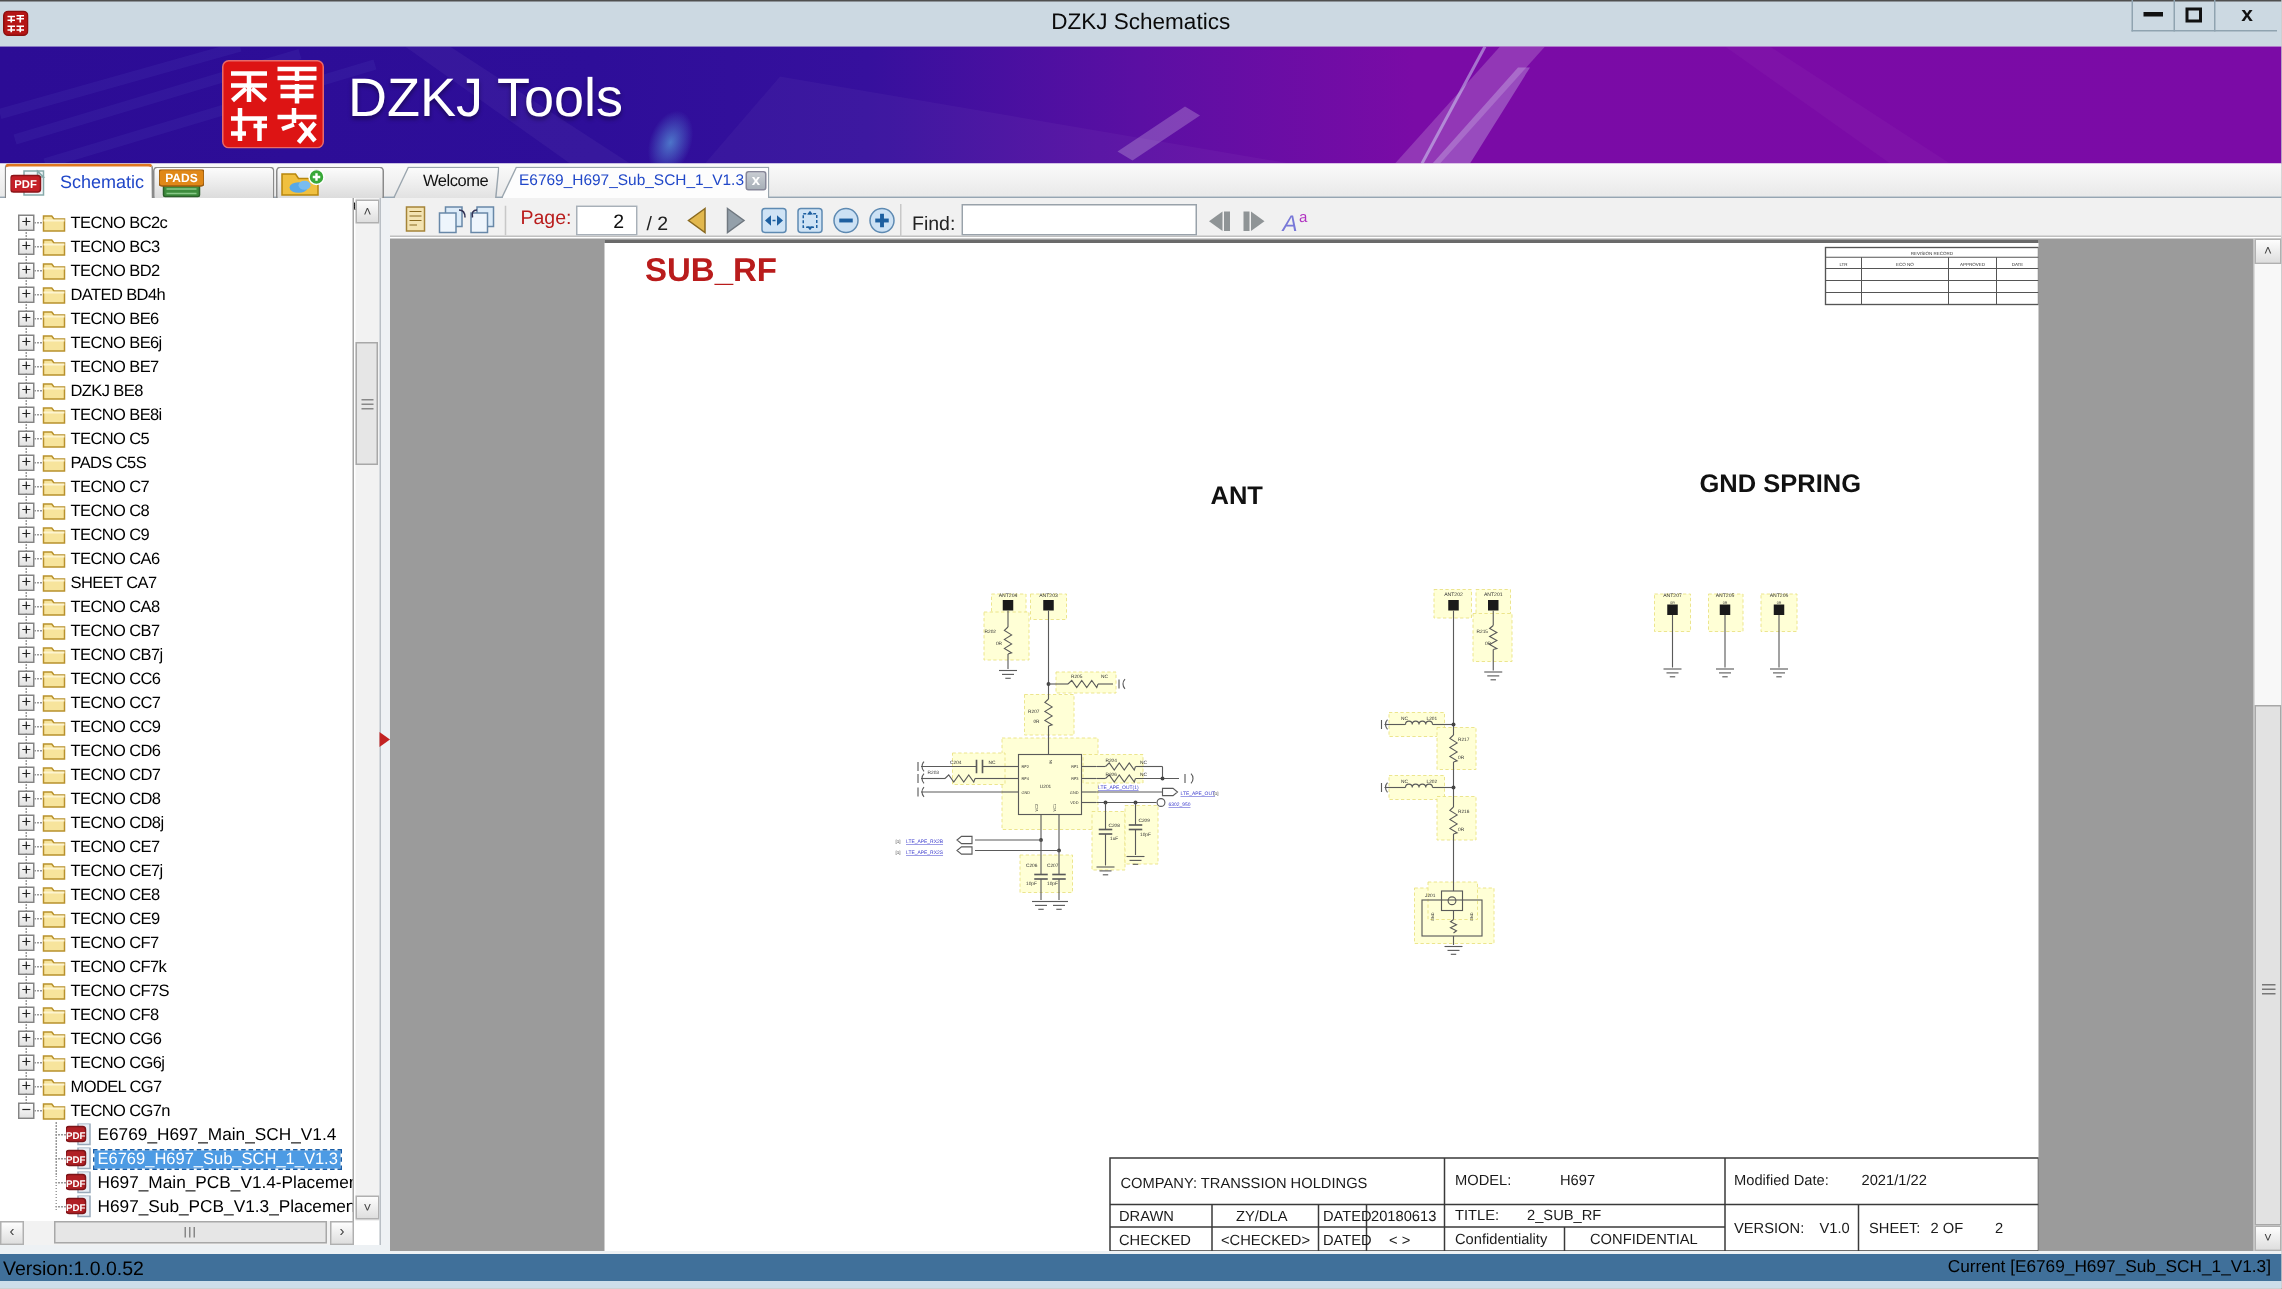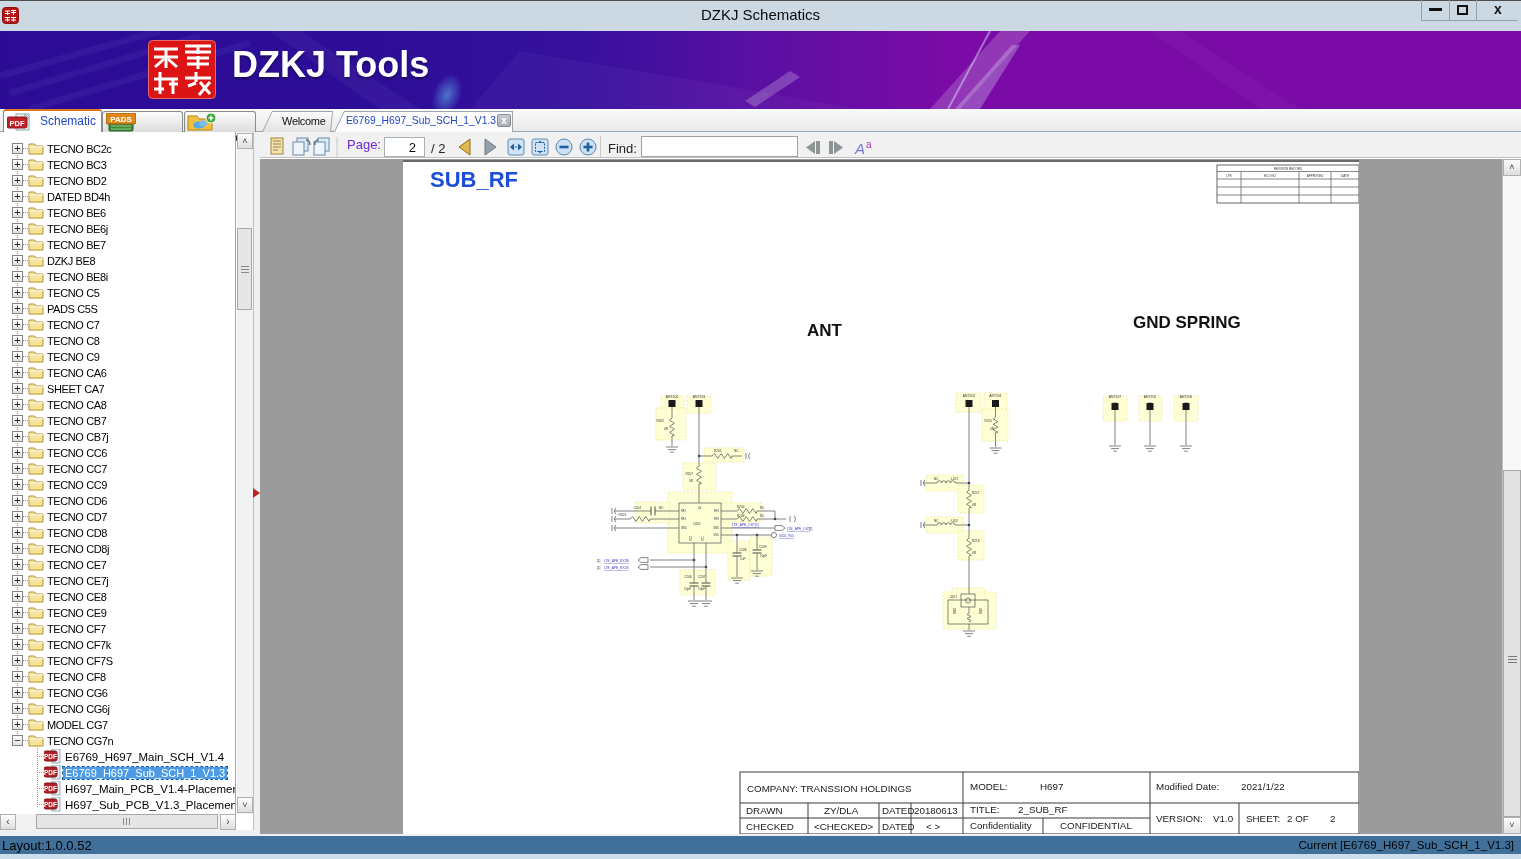"DZKJ Tools" div.a { font-weight: bold -> normal }
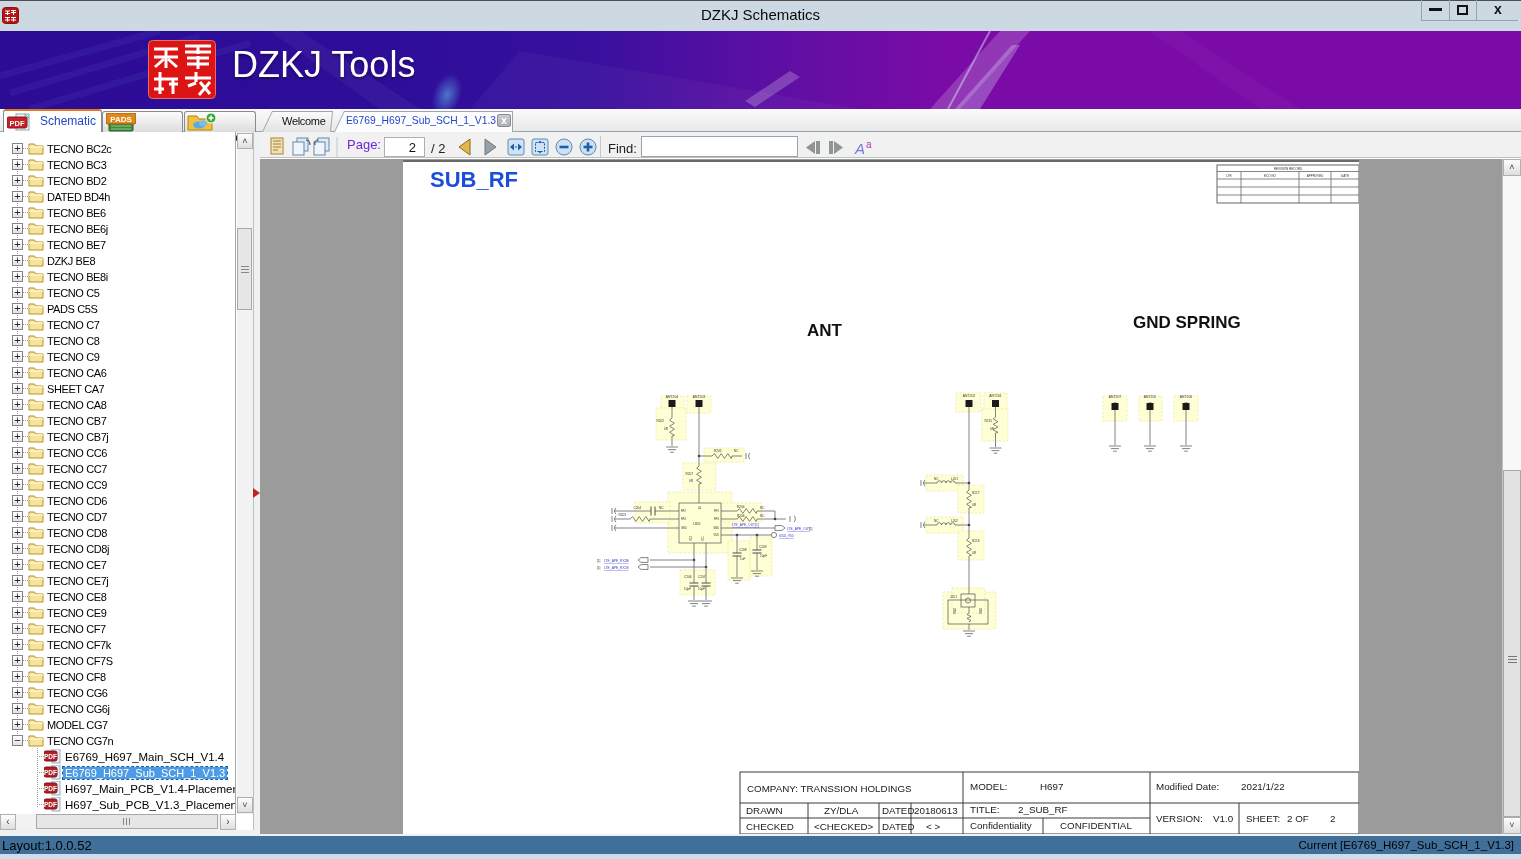"Page:" div.a { color: #6d28d9 -> #b91c1c }
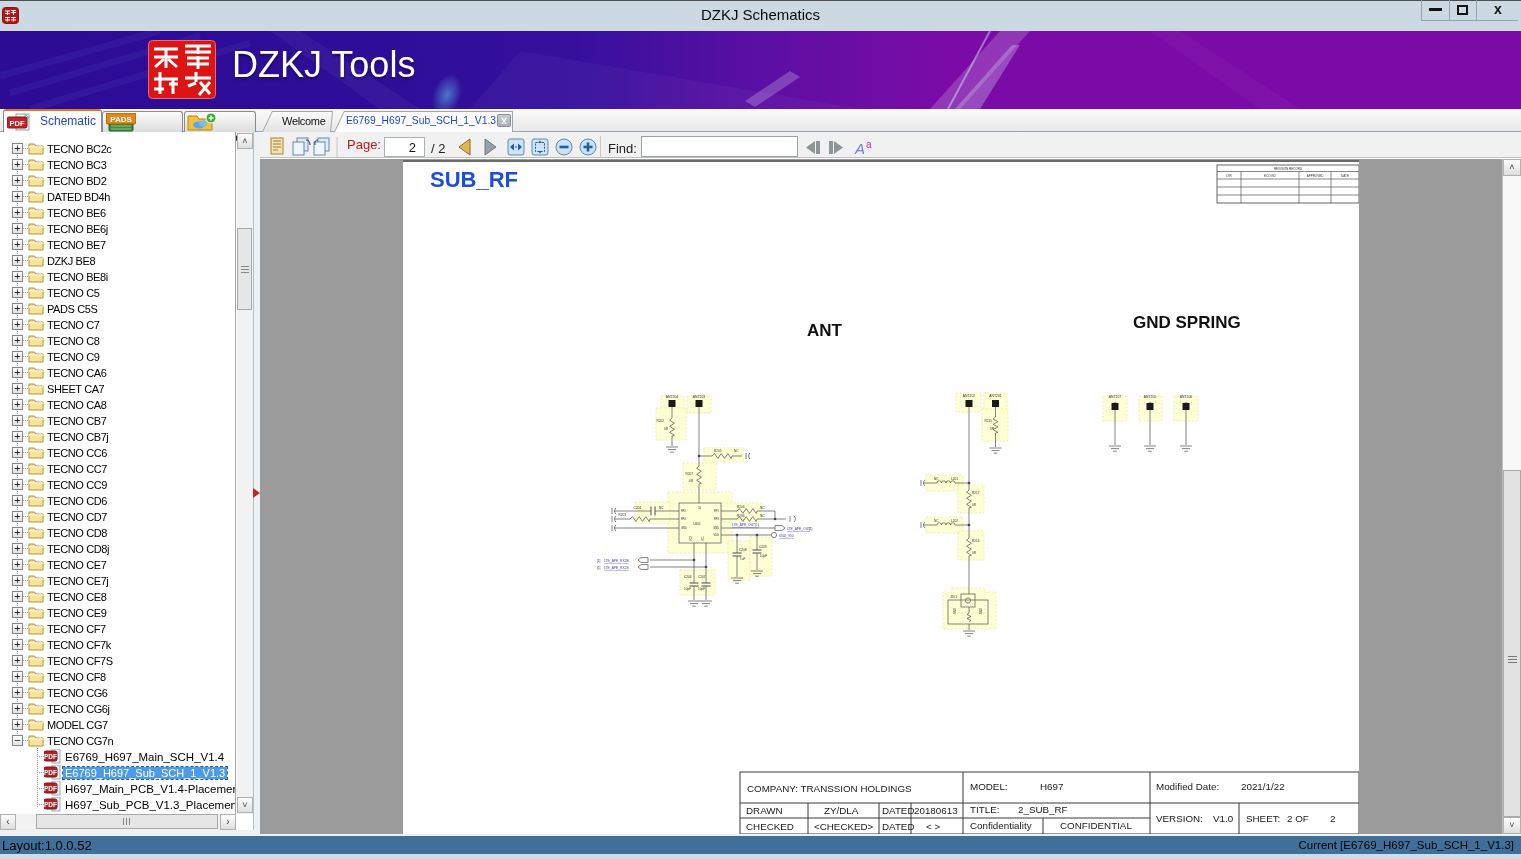"SUB_RF" div.a { color: #1d4ed8 -> #b91c1c }
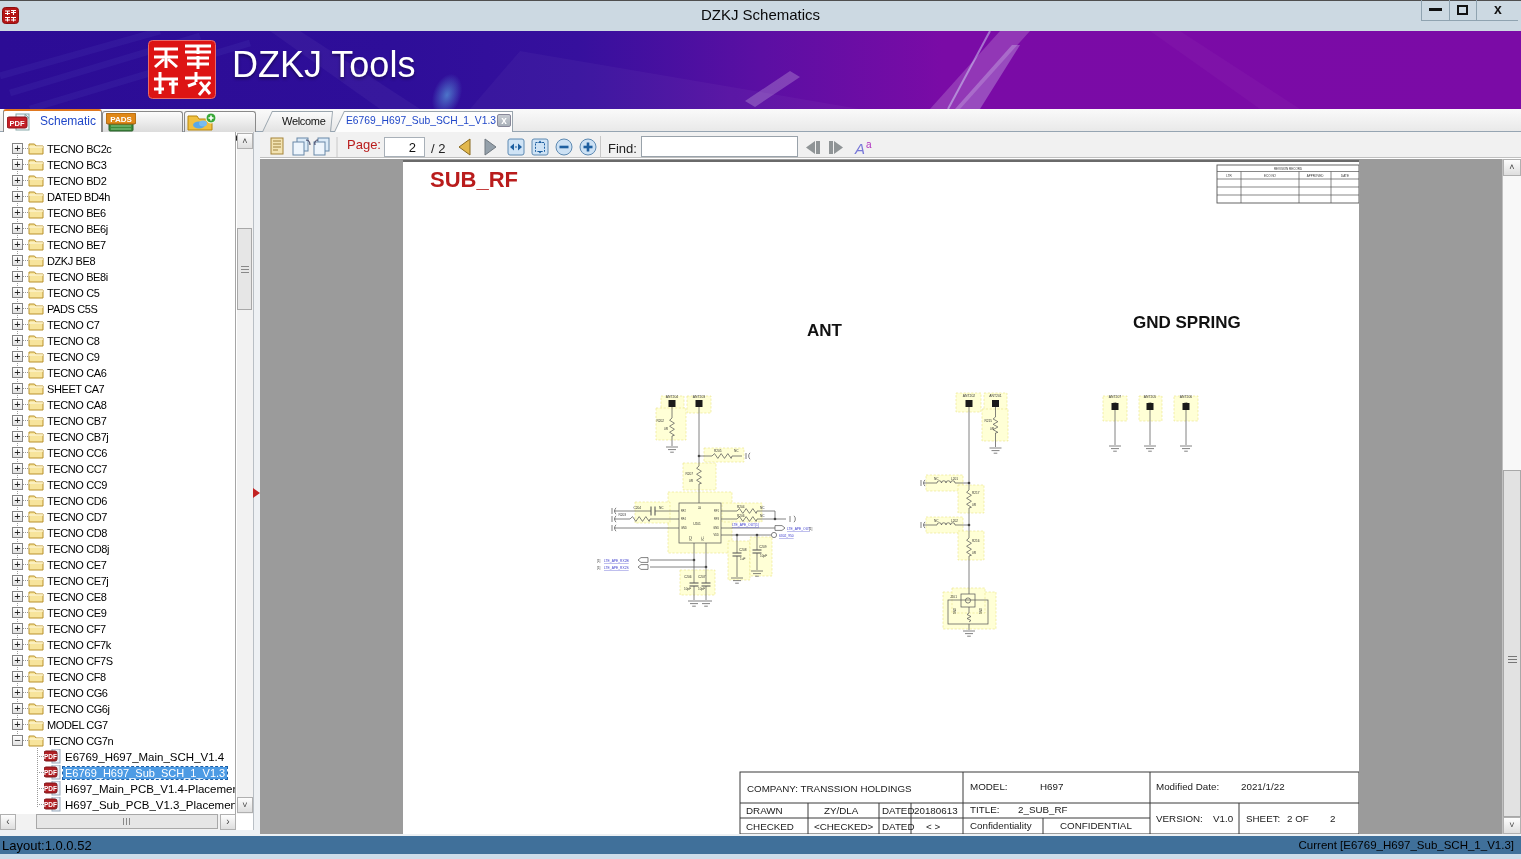"Layout:1.0.0.52" span { text: Layout:1.0.0.52 -> Version:1.0.0.52 }
